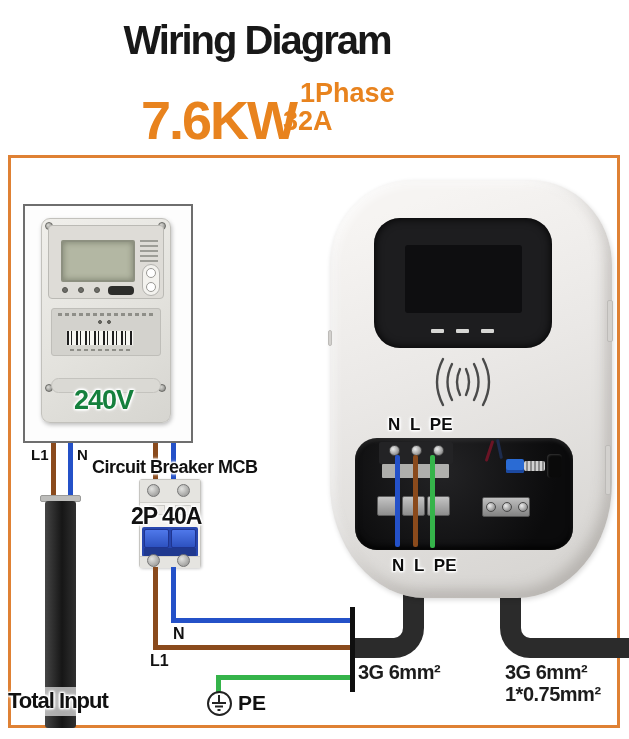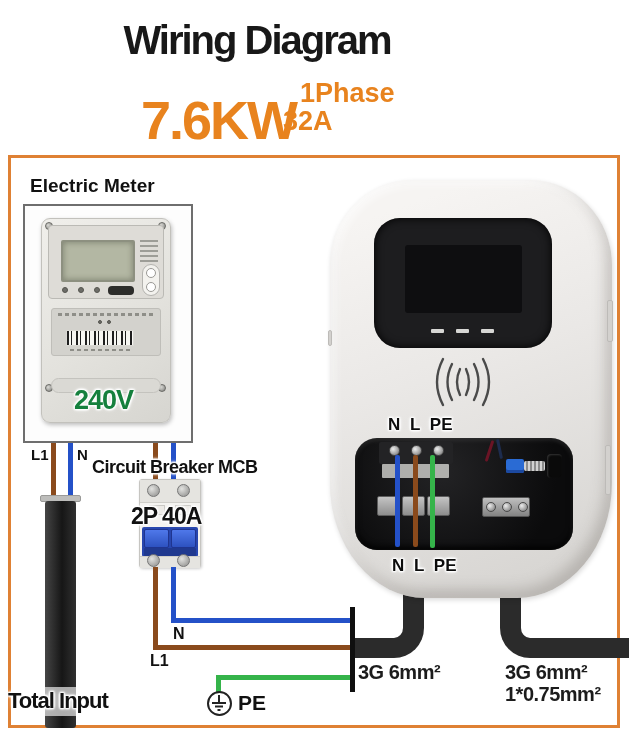"Electric Meter" div.abs { html: <div>Electric Meter</div> -> none }
